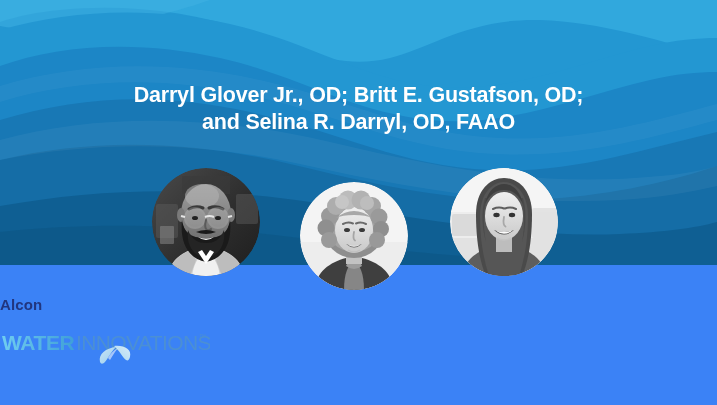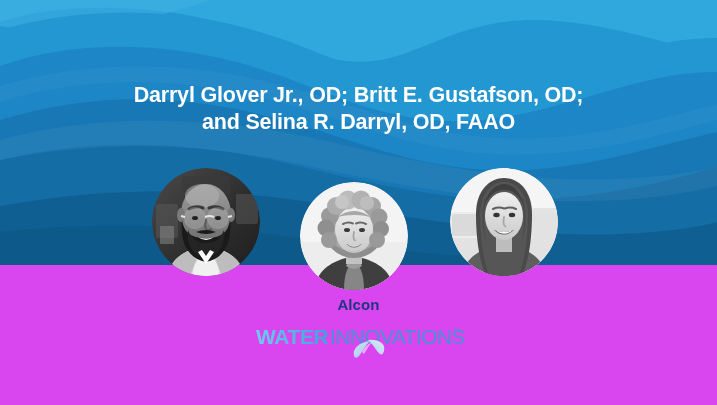"Darryl Glover Jr., OD; Britt" .slide { background: #d946ef -> #3b82f6 }
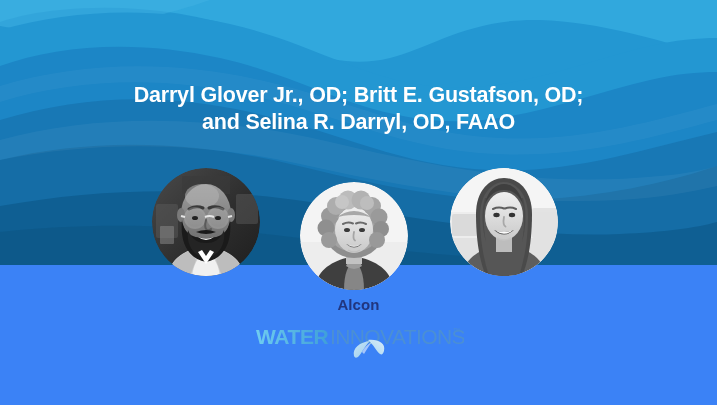"Alcon" .logo-block { text-align: center -> none }
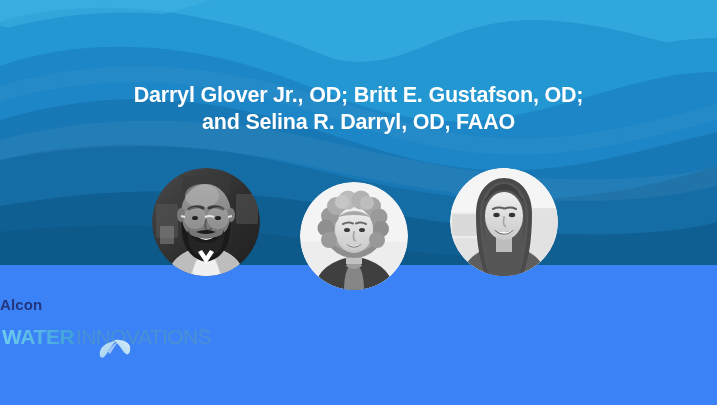"WATER" .logo-svg-wrap { margin-top: 10px -> 16px }
